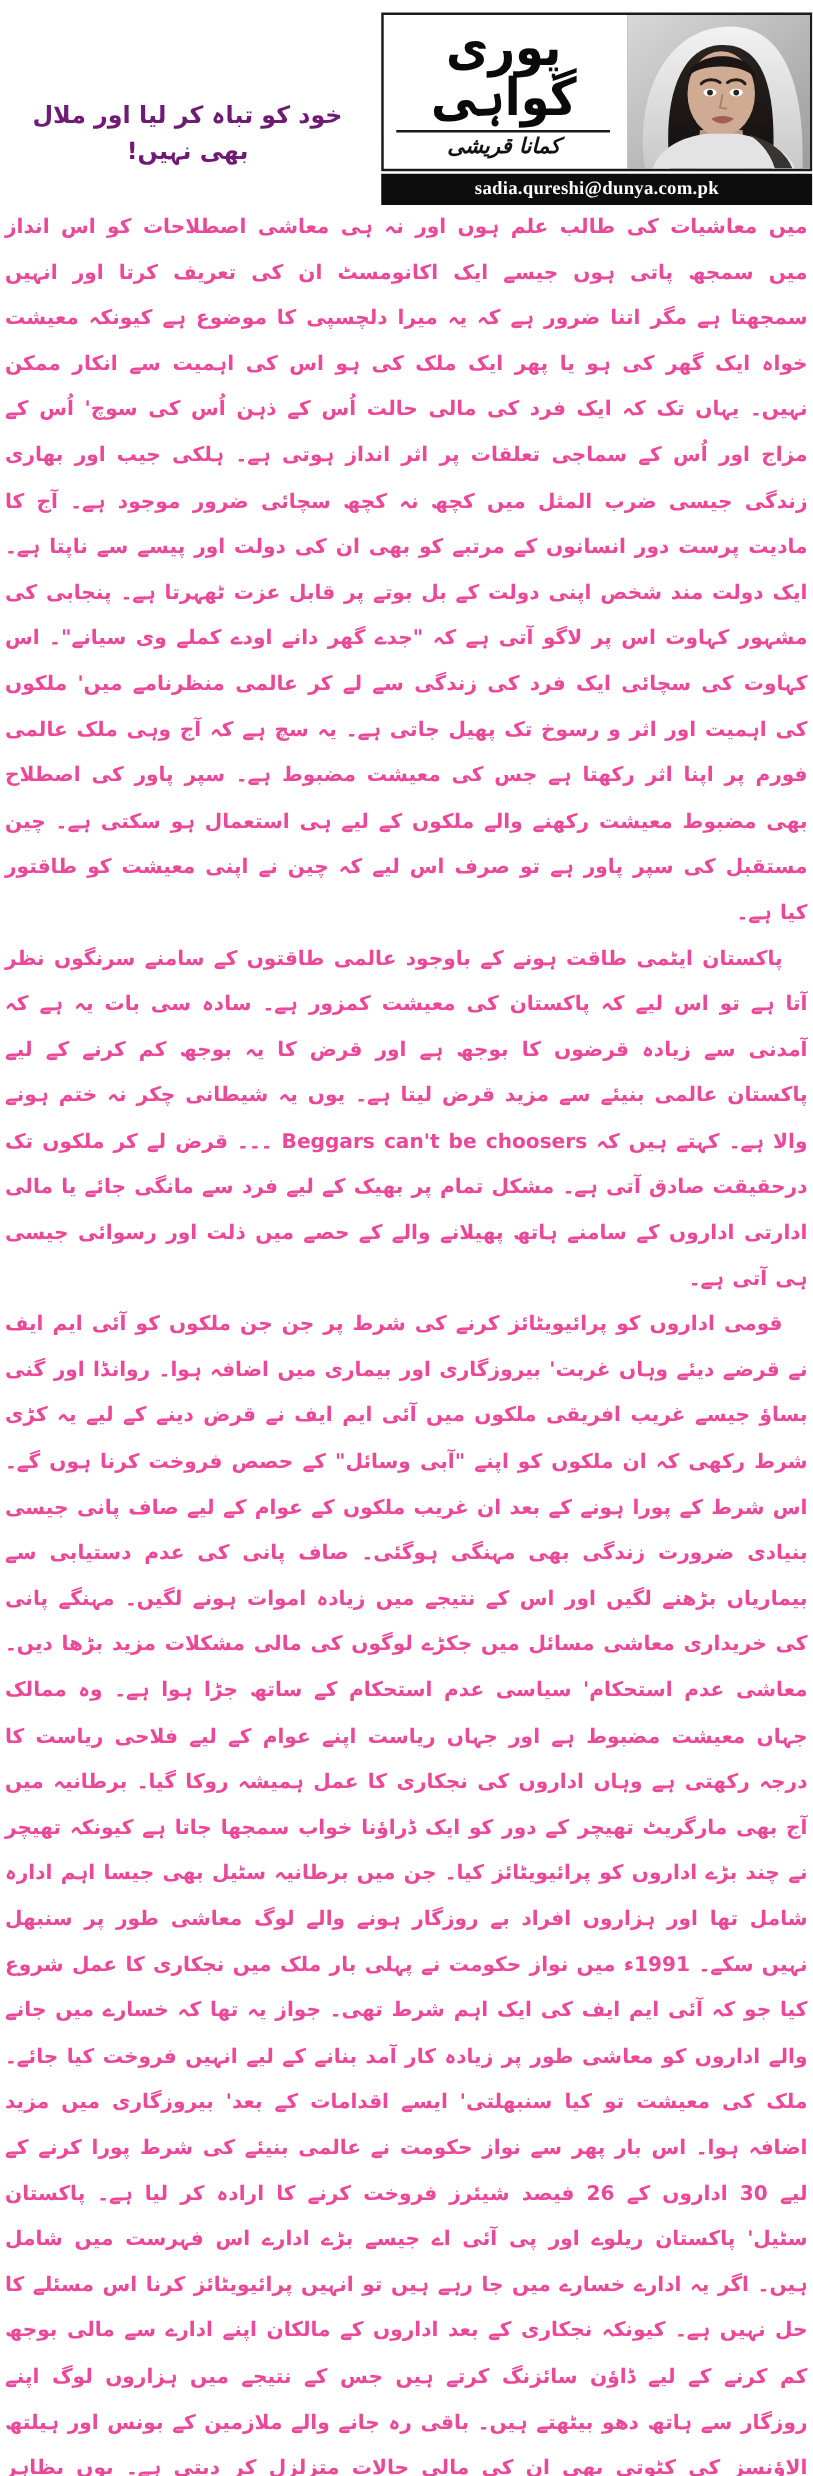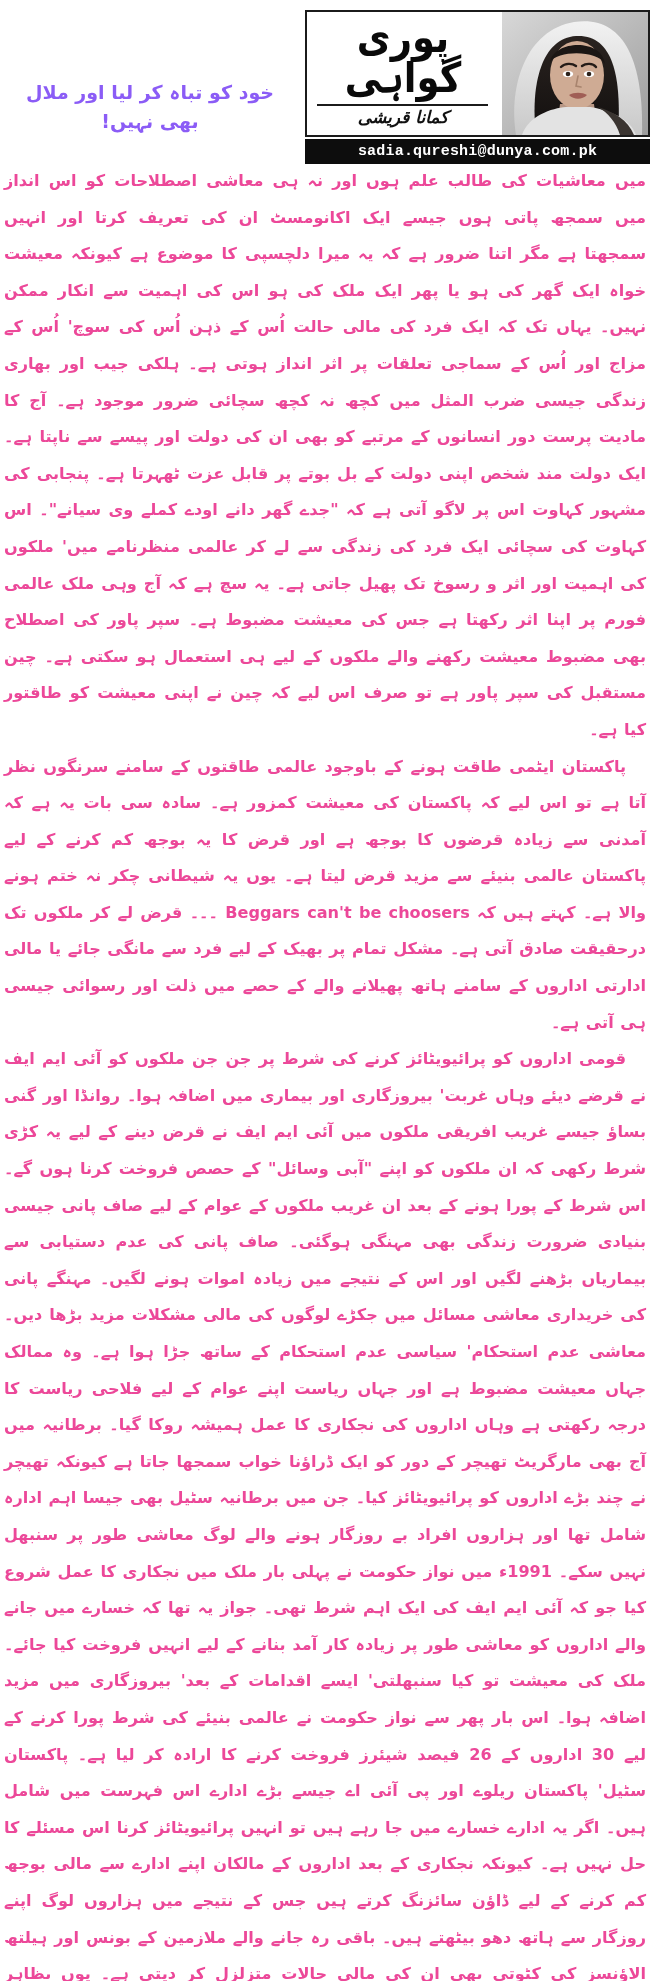"خود کو تباہ کر لیا" .headline { color: #8b5cf6 -> #701a75 }
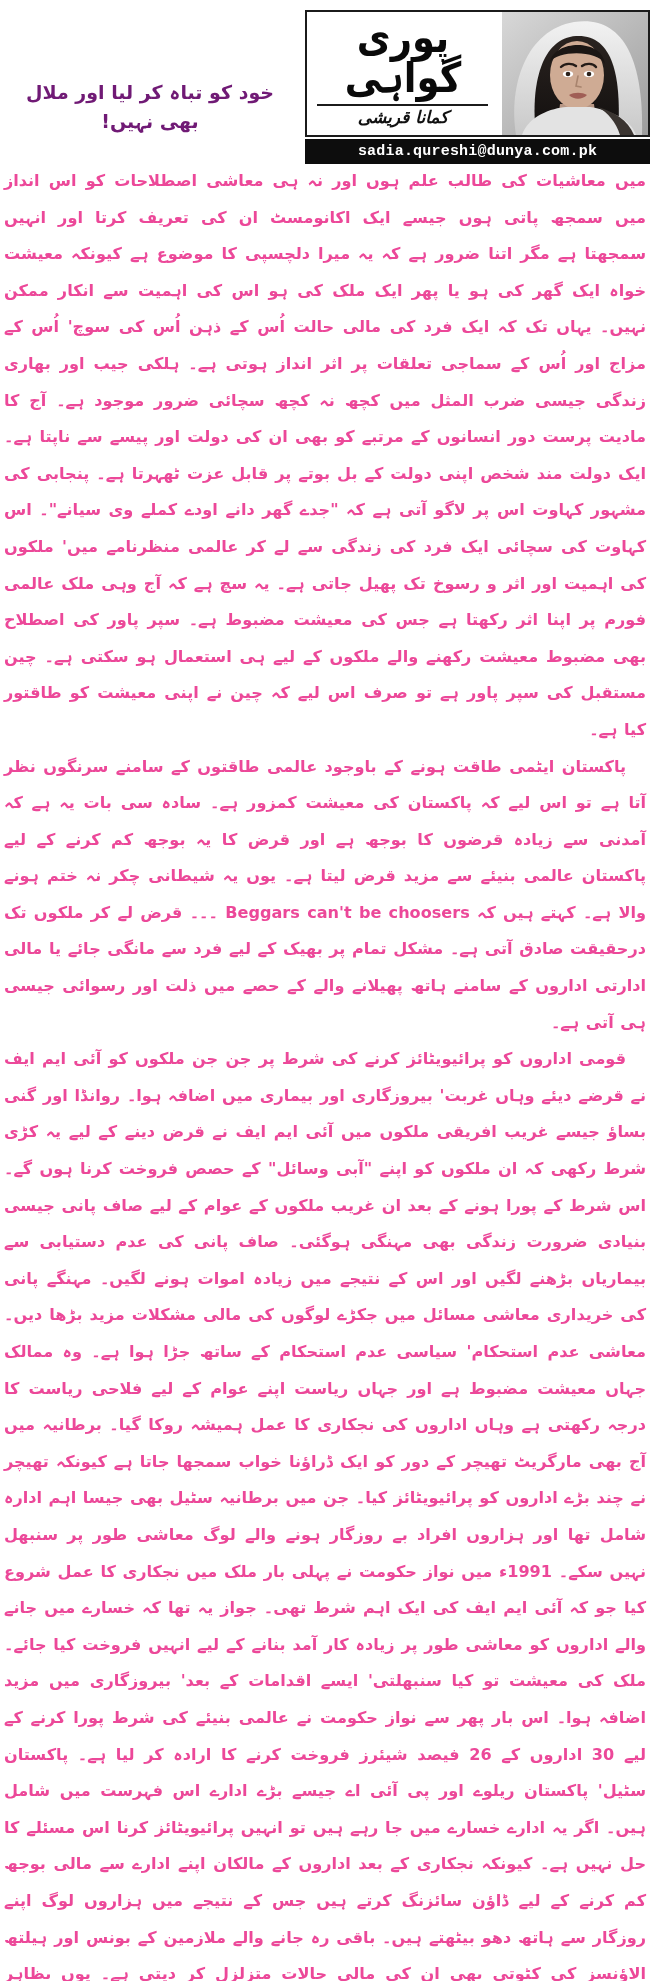"sadia.qureshi@dunya.com.pk" .email-bar { font-family: Liberation Mono, monospace -> Liberation Serif, serif }
